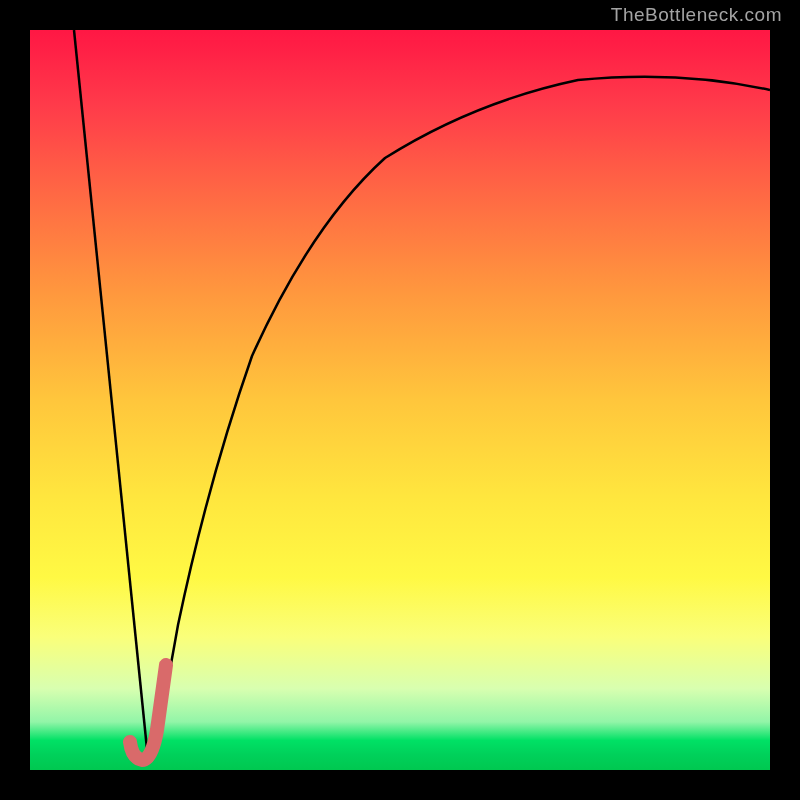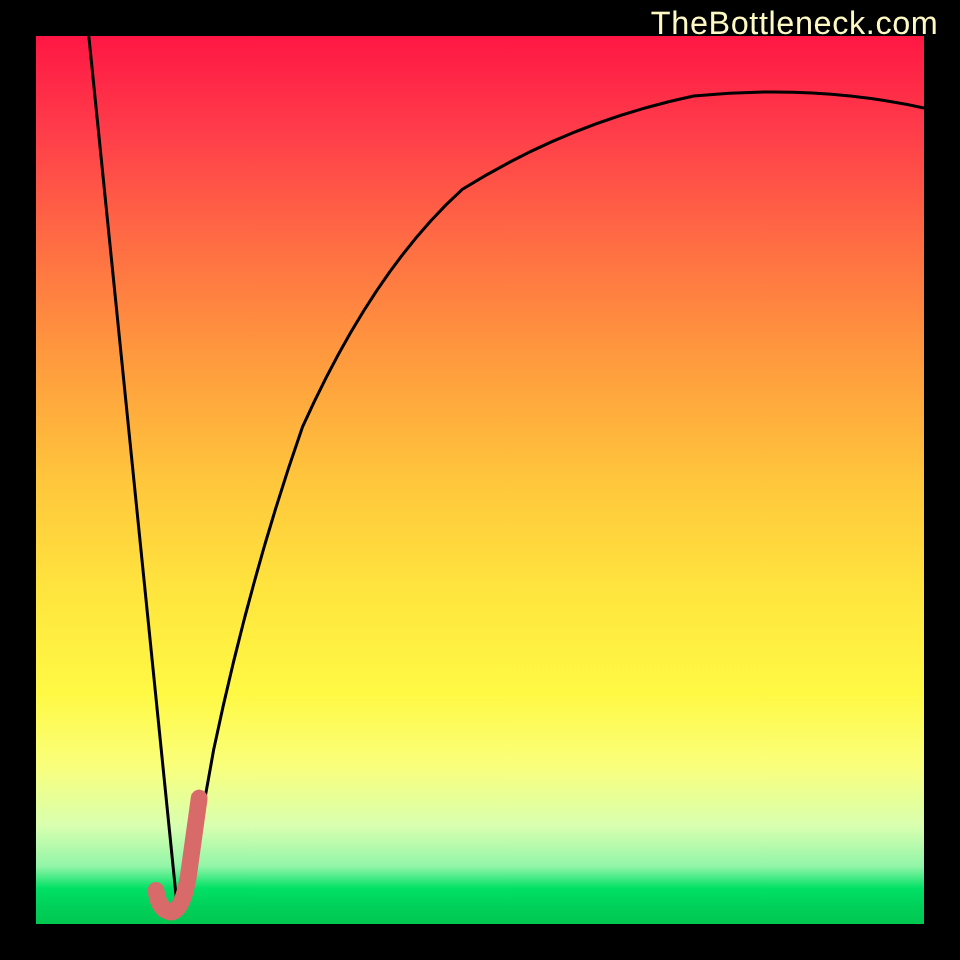"TheBottleneck.com" .watermark { color: #fef9c3 -> #a3a3a3; font-size: 27px -> 19px }
